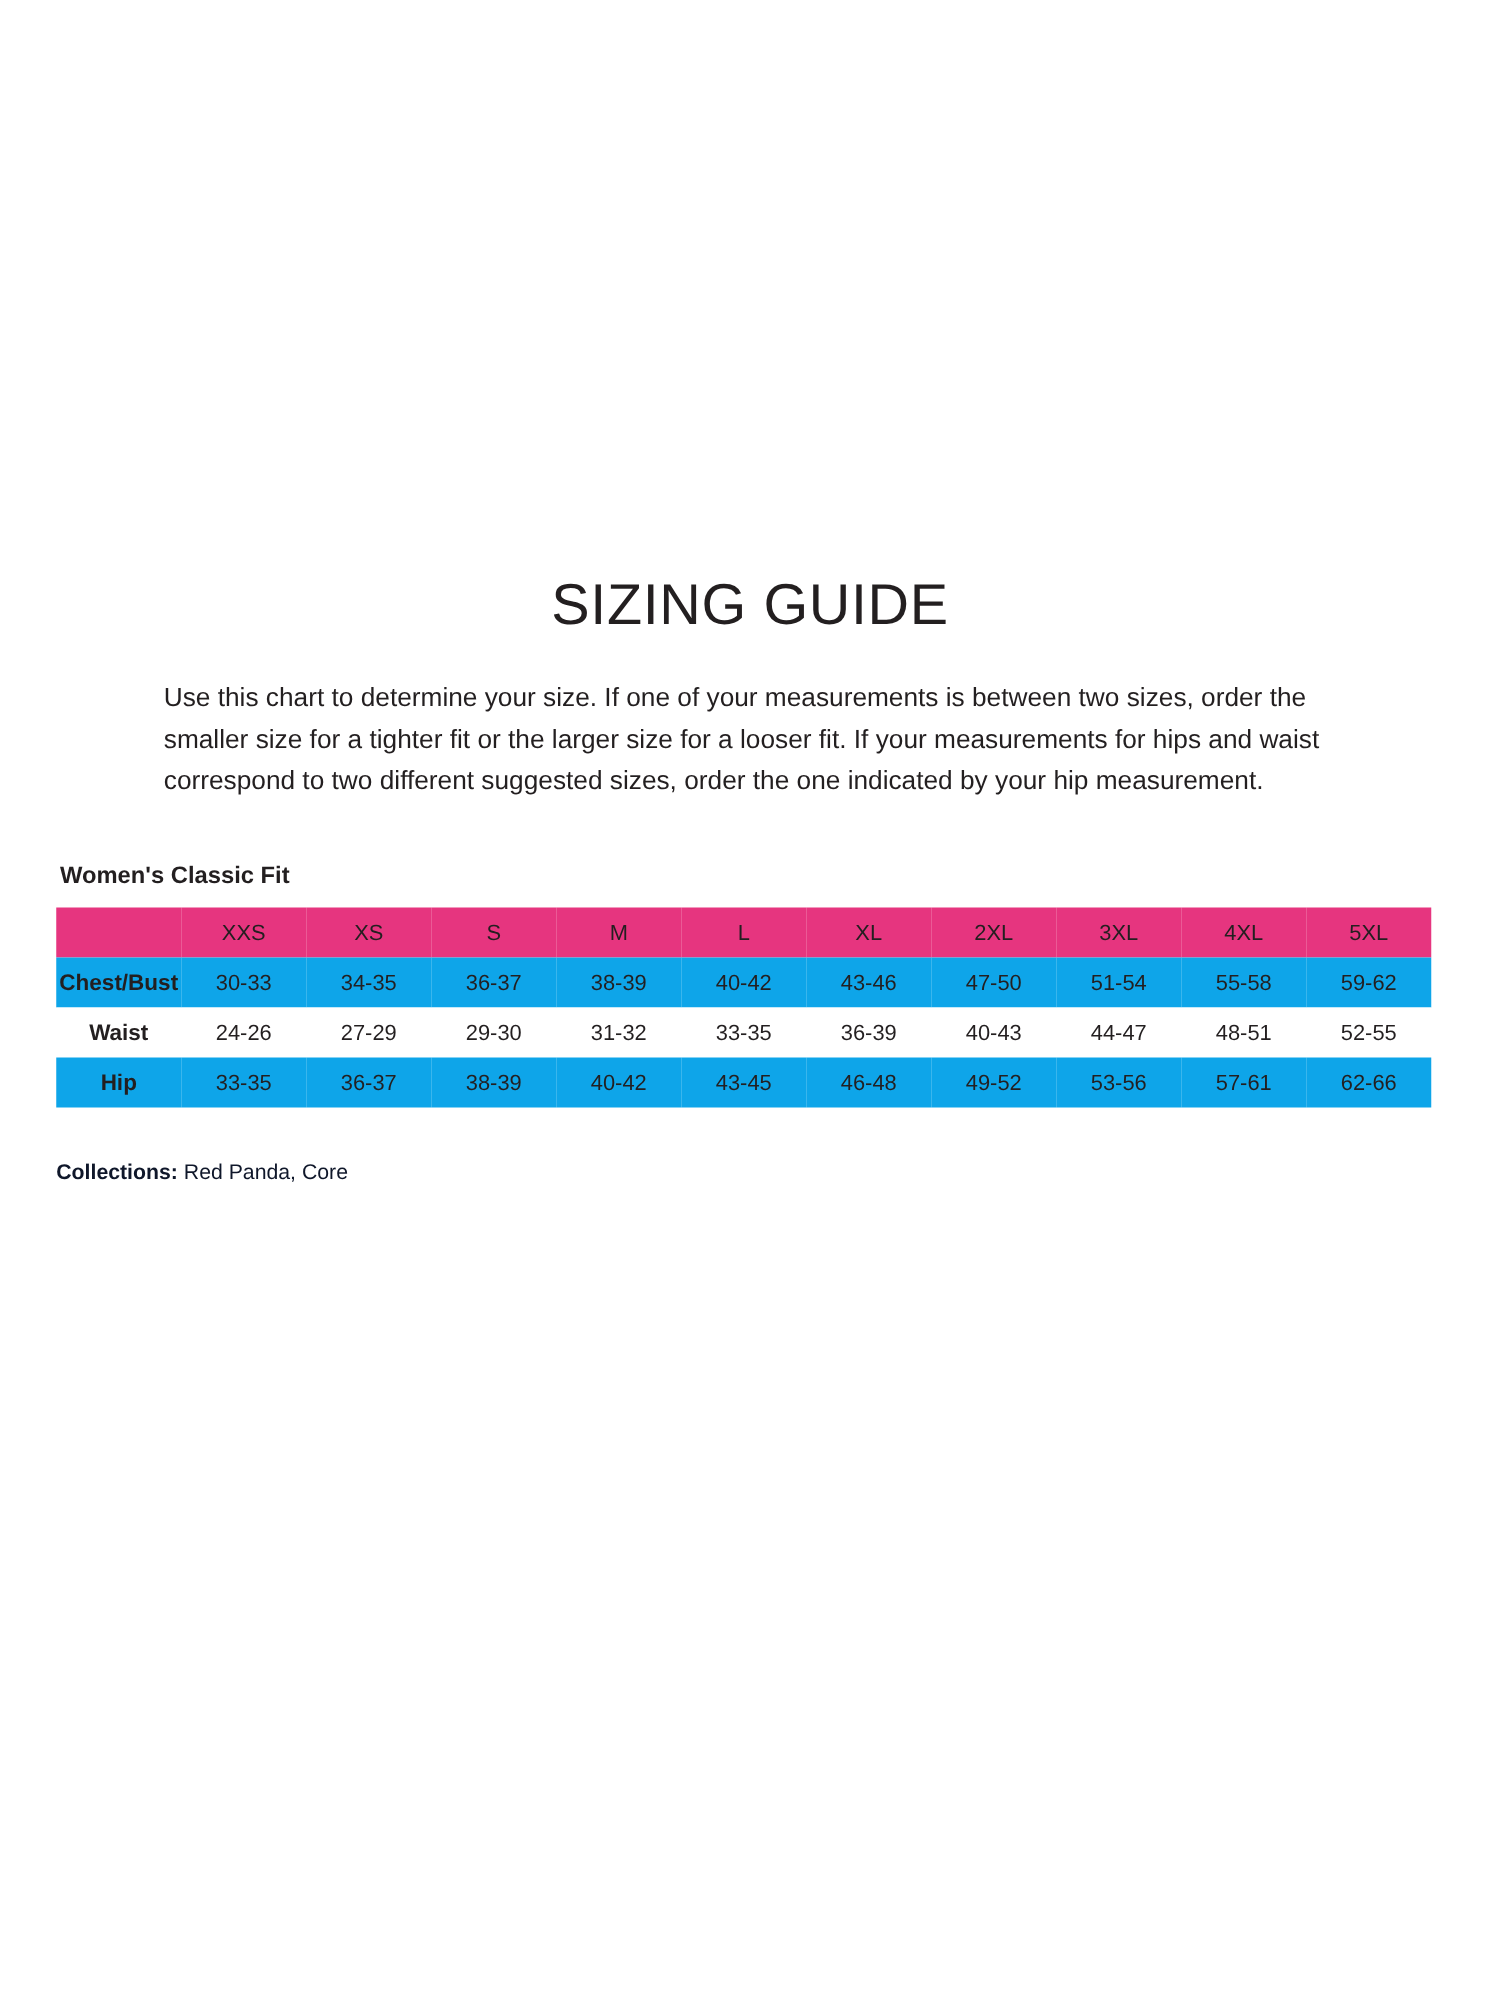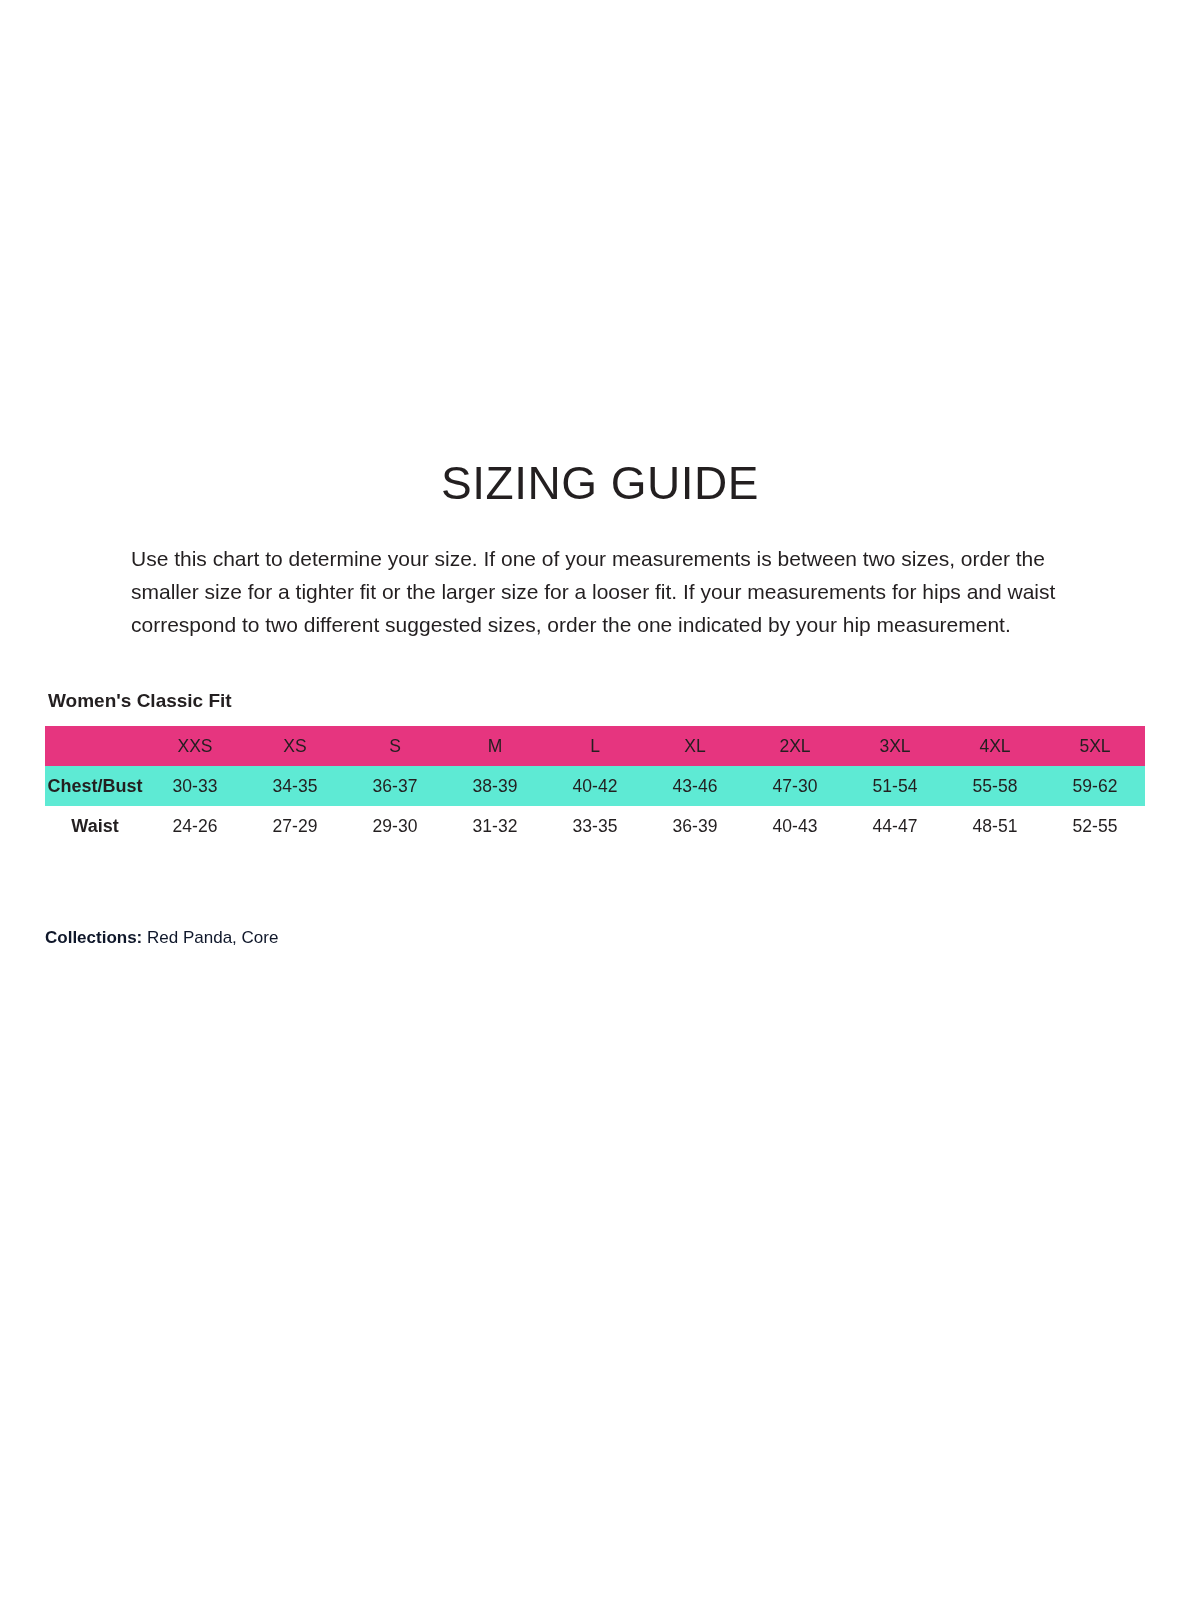"Chest/Bust" tbody tr.alt td { background: #5eead4 -> #0ea5e9 }
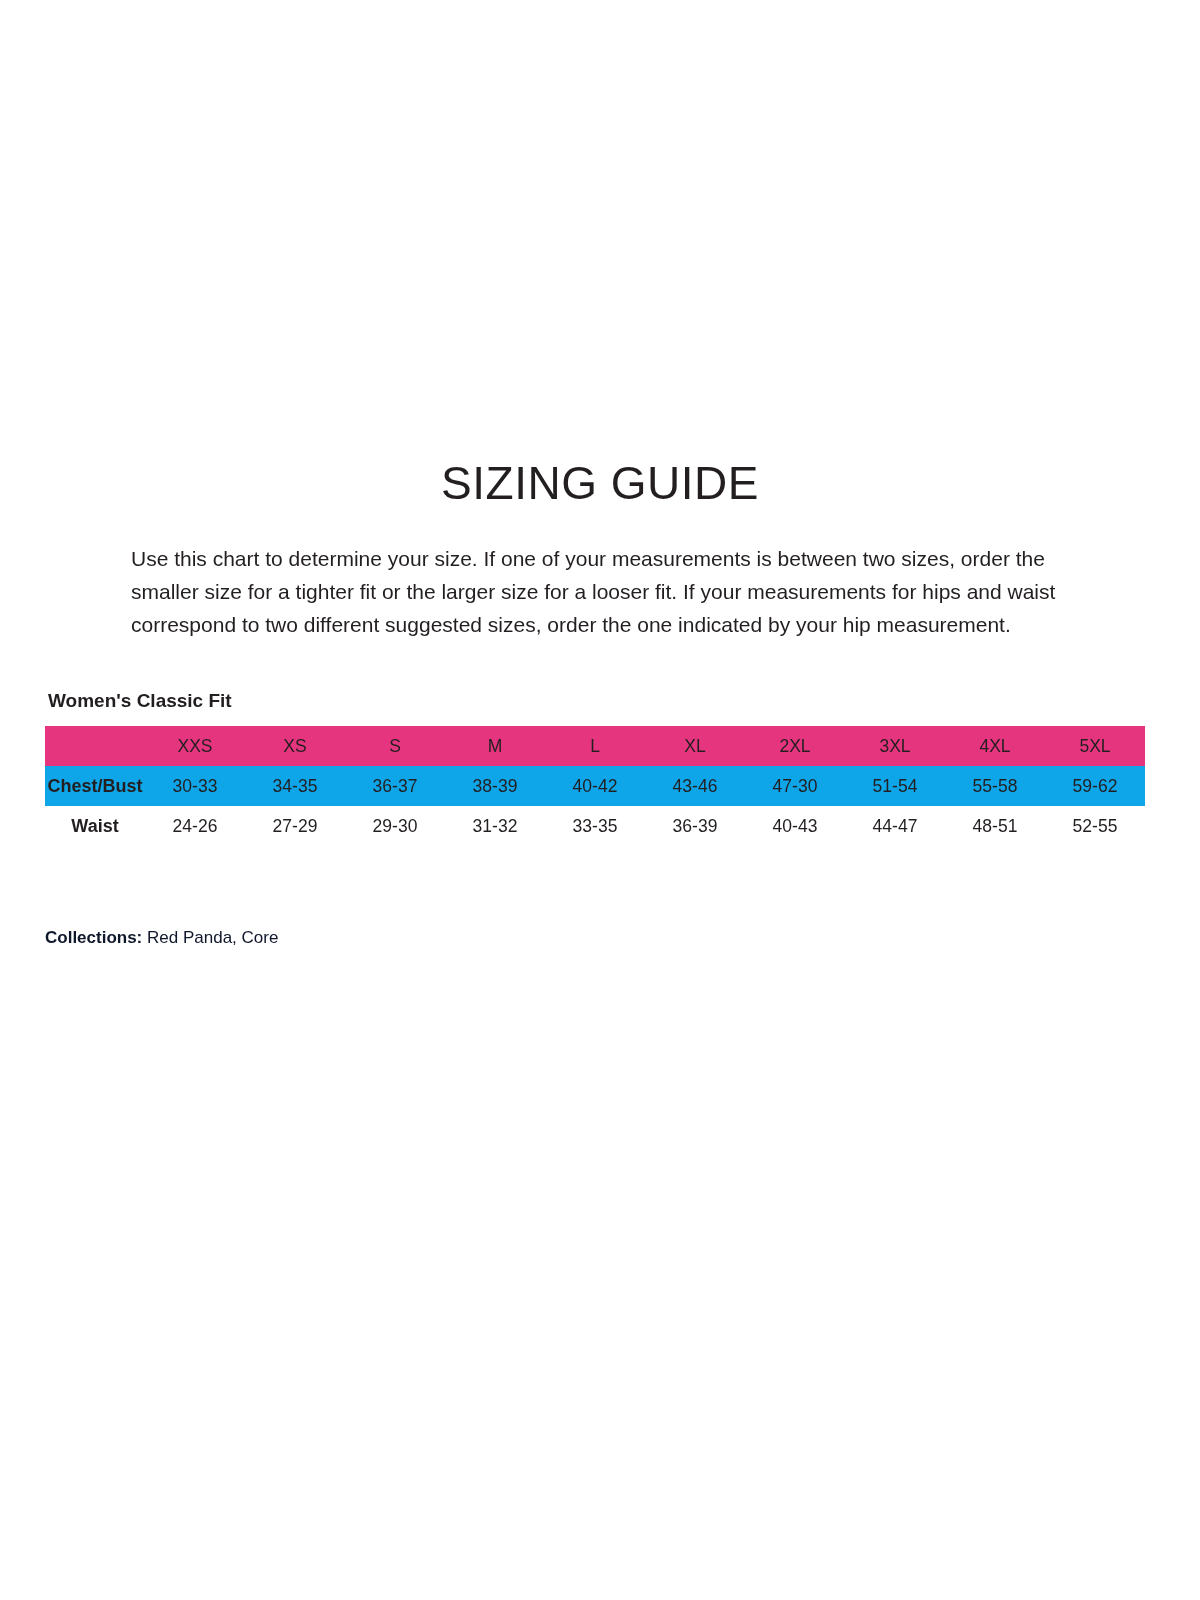"47-30" td { text: 47-30 -> 47-50 }
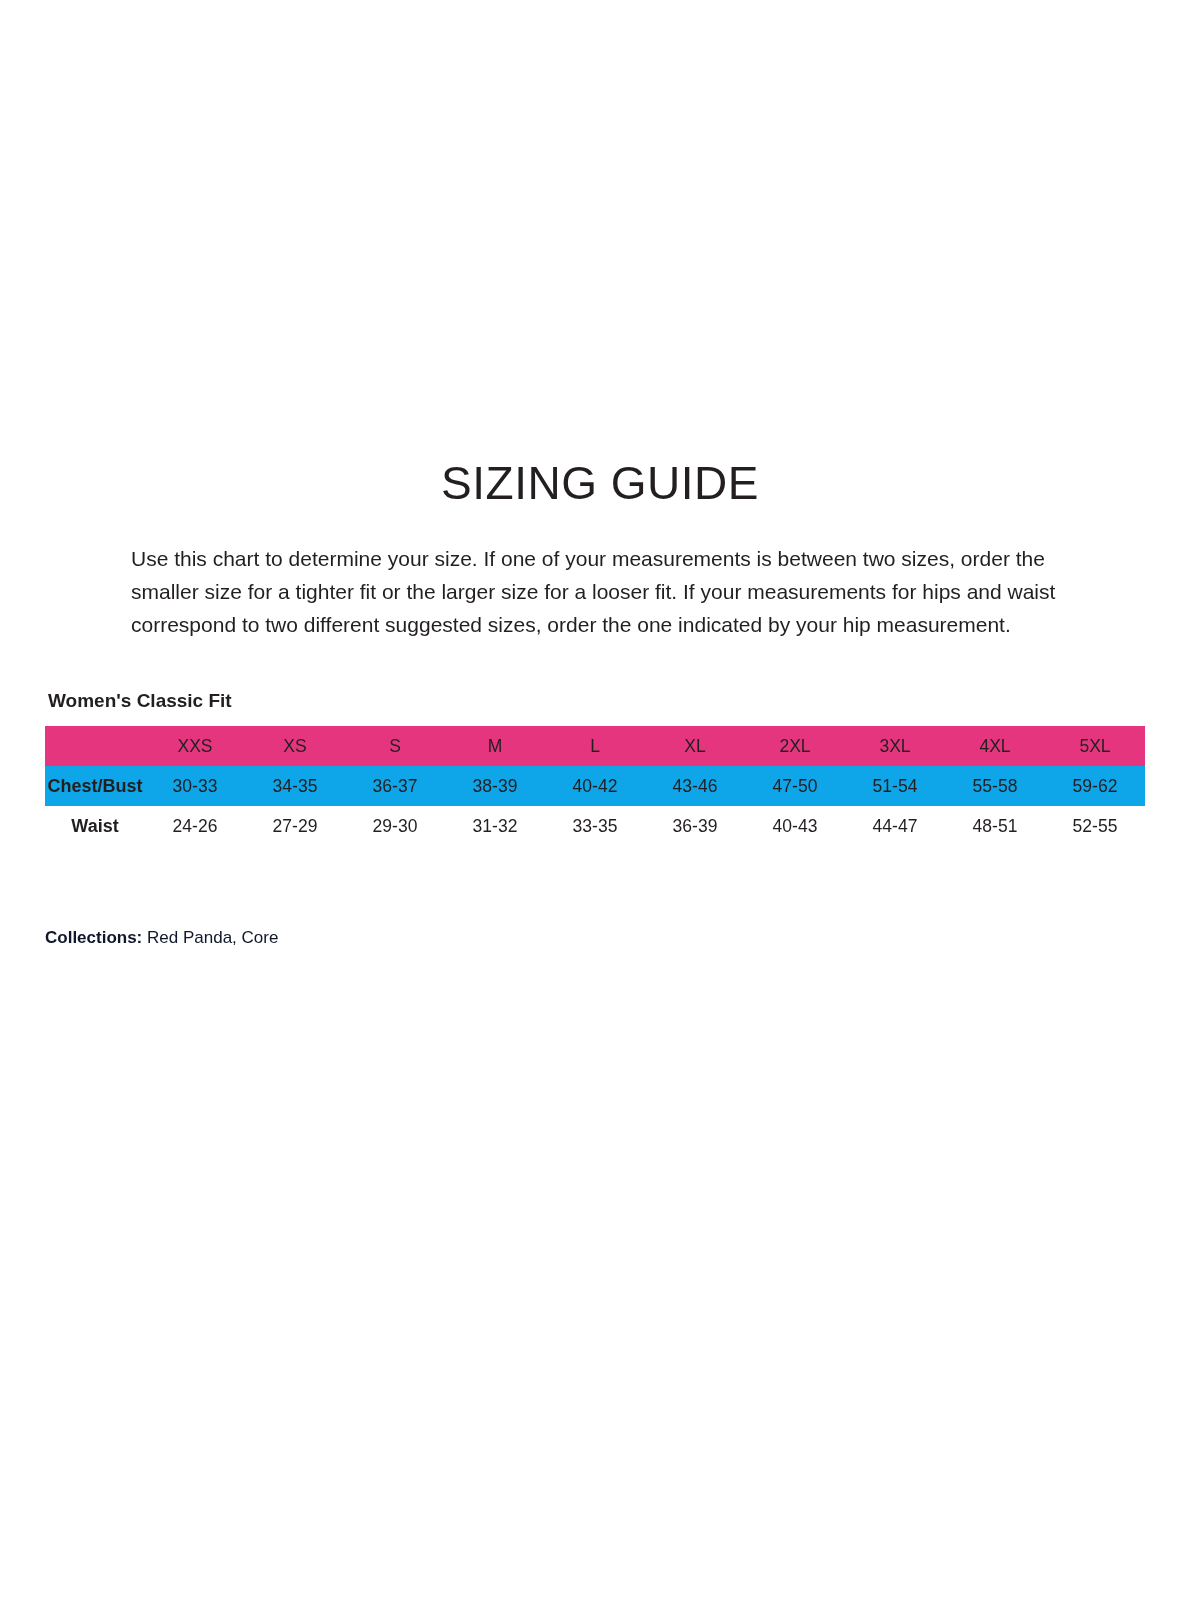"Hip" tr.alt { html: none -> <tr> <td>Hip</td> <td>33-35</td> <td>36-37</td> <td>38-39</td> <td>40-42</td> <td>43-45</td> <td>46-48</td> <td>49-52</td> <td>53-56</td> <td>57-61</td> <td>62-66</td> </tr> }
